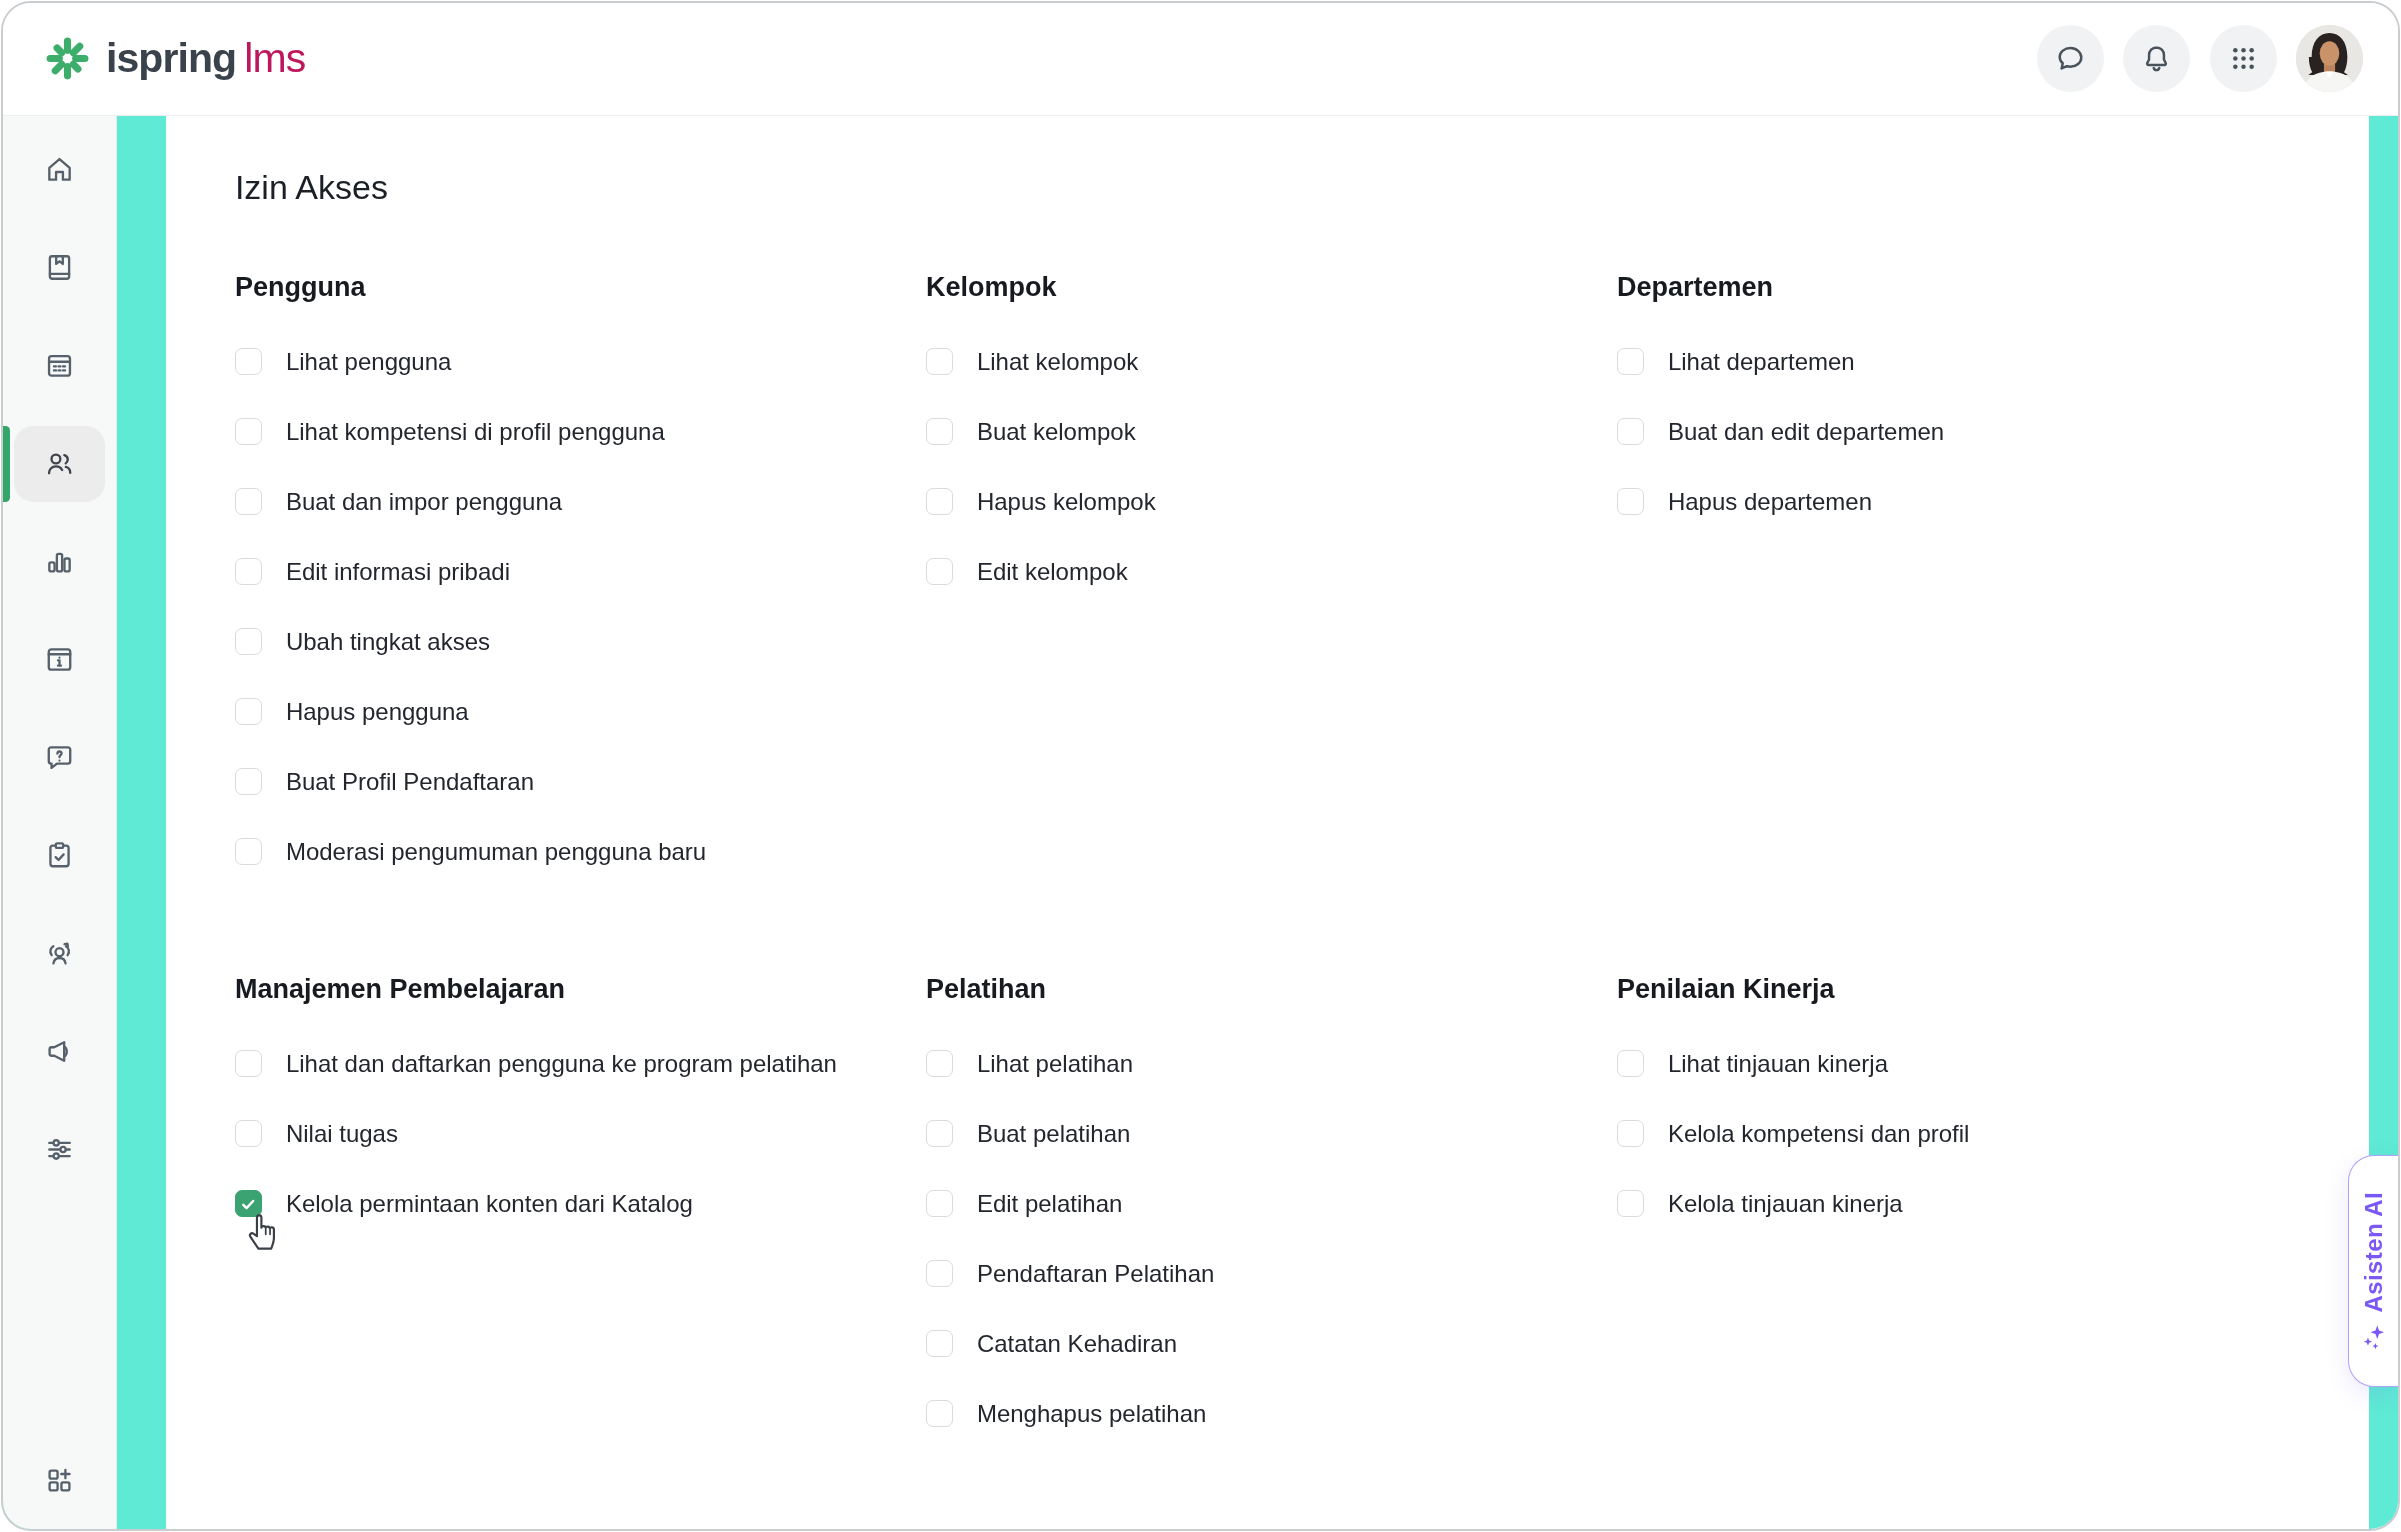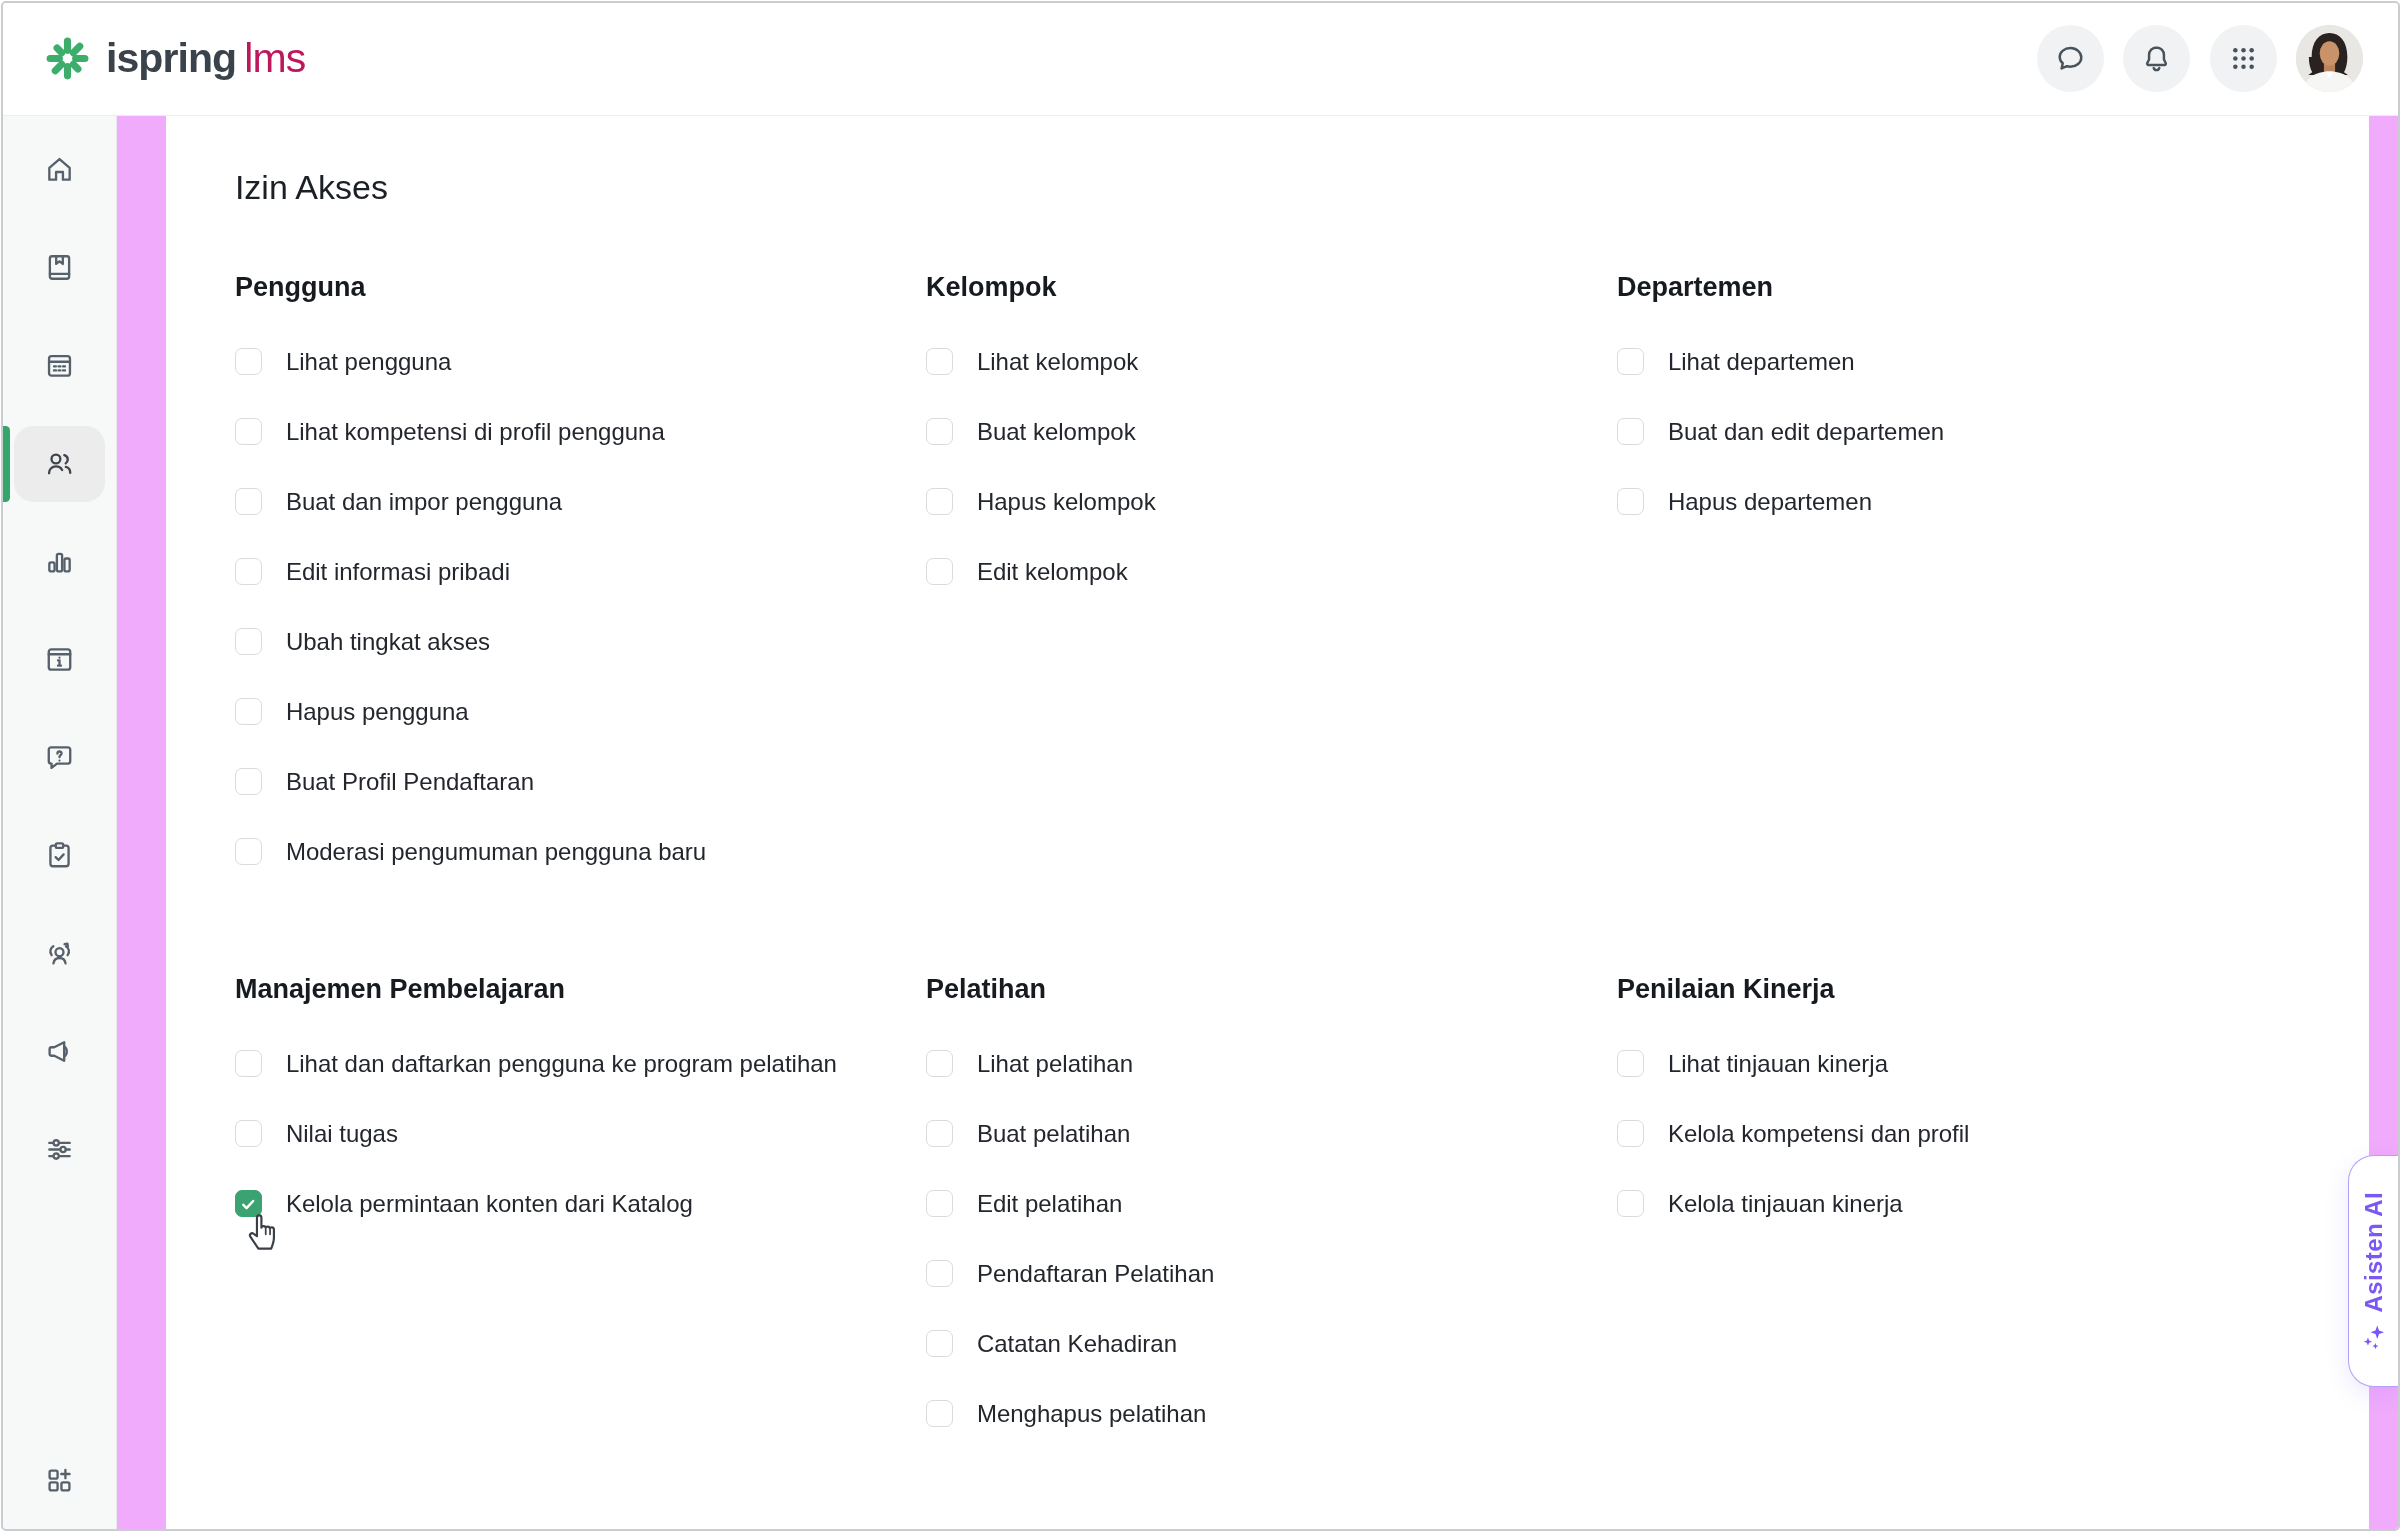"ispring" .frame { border-radius: 5px -> 30px }
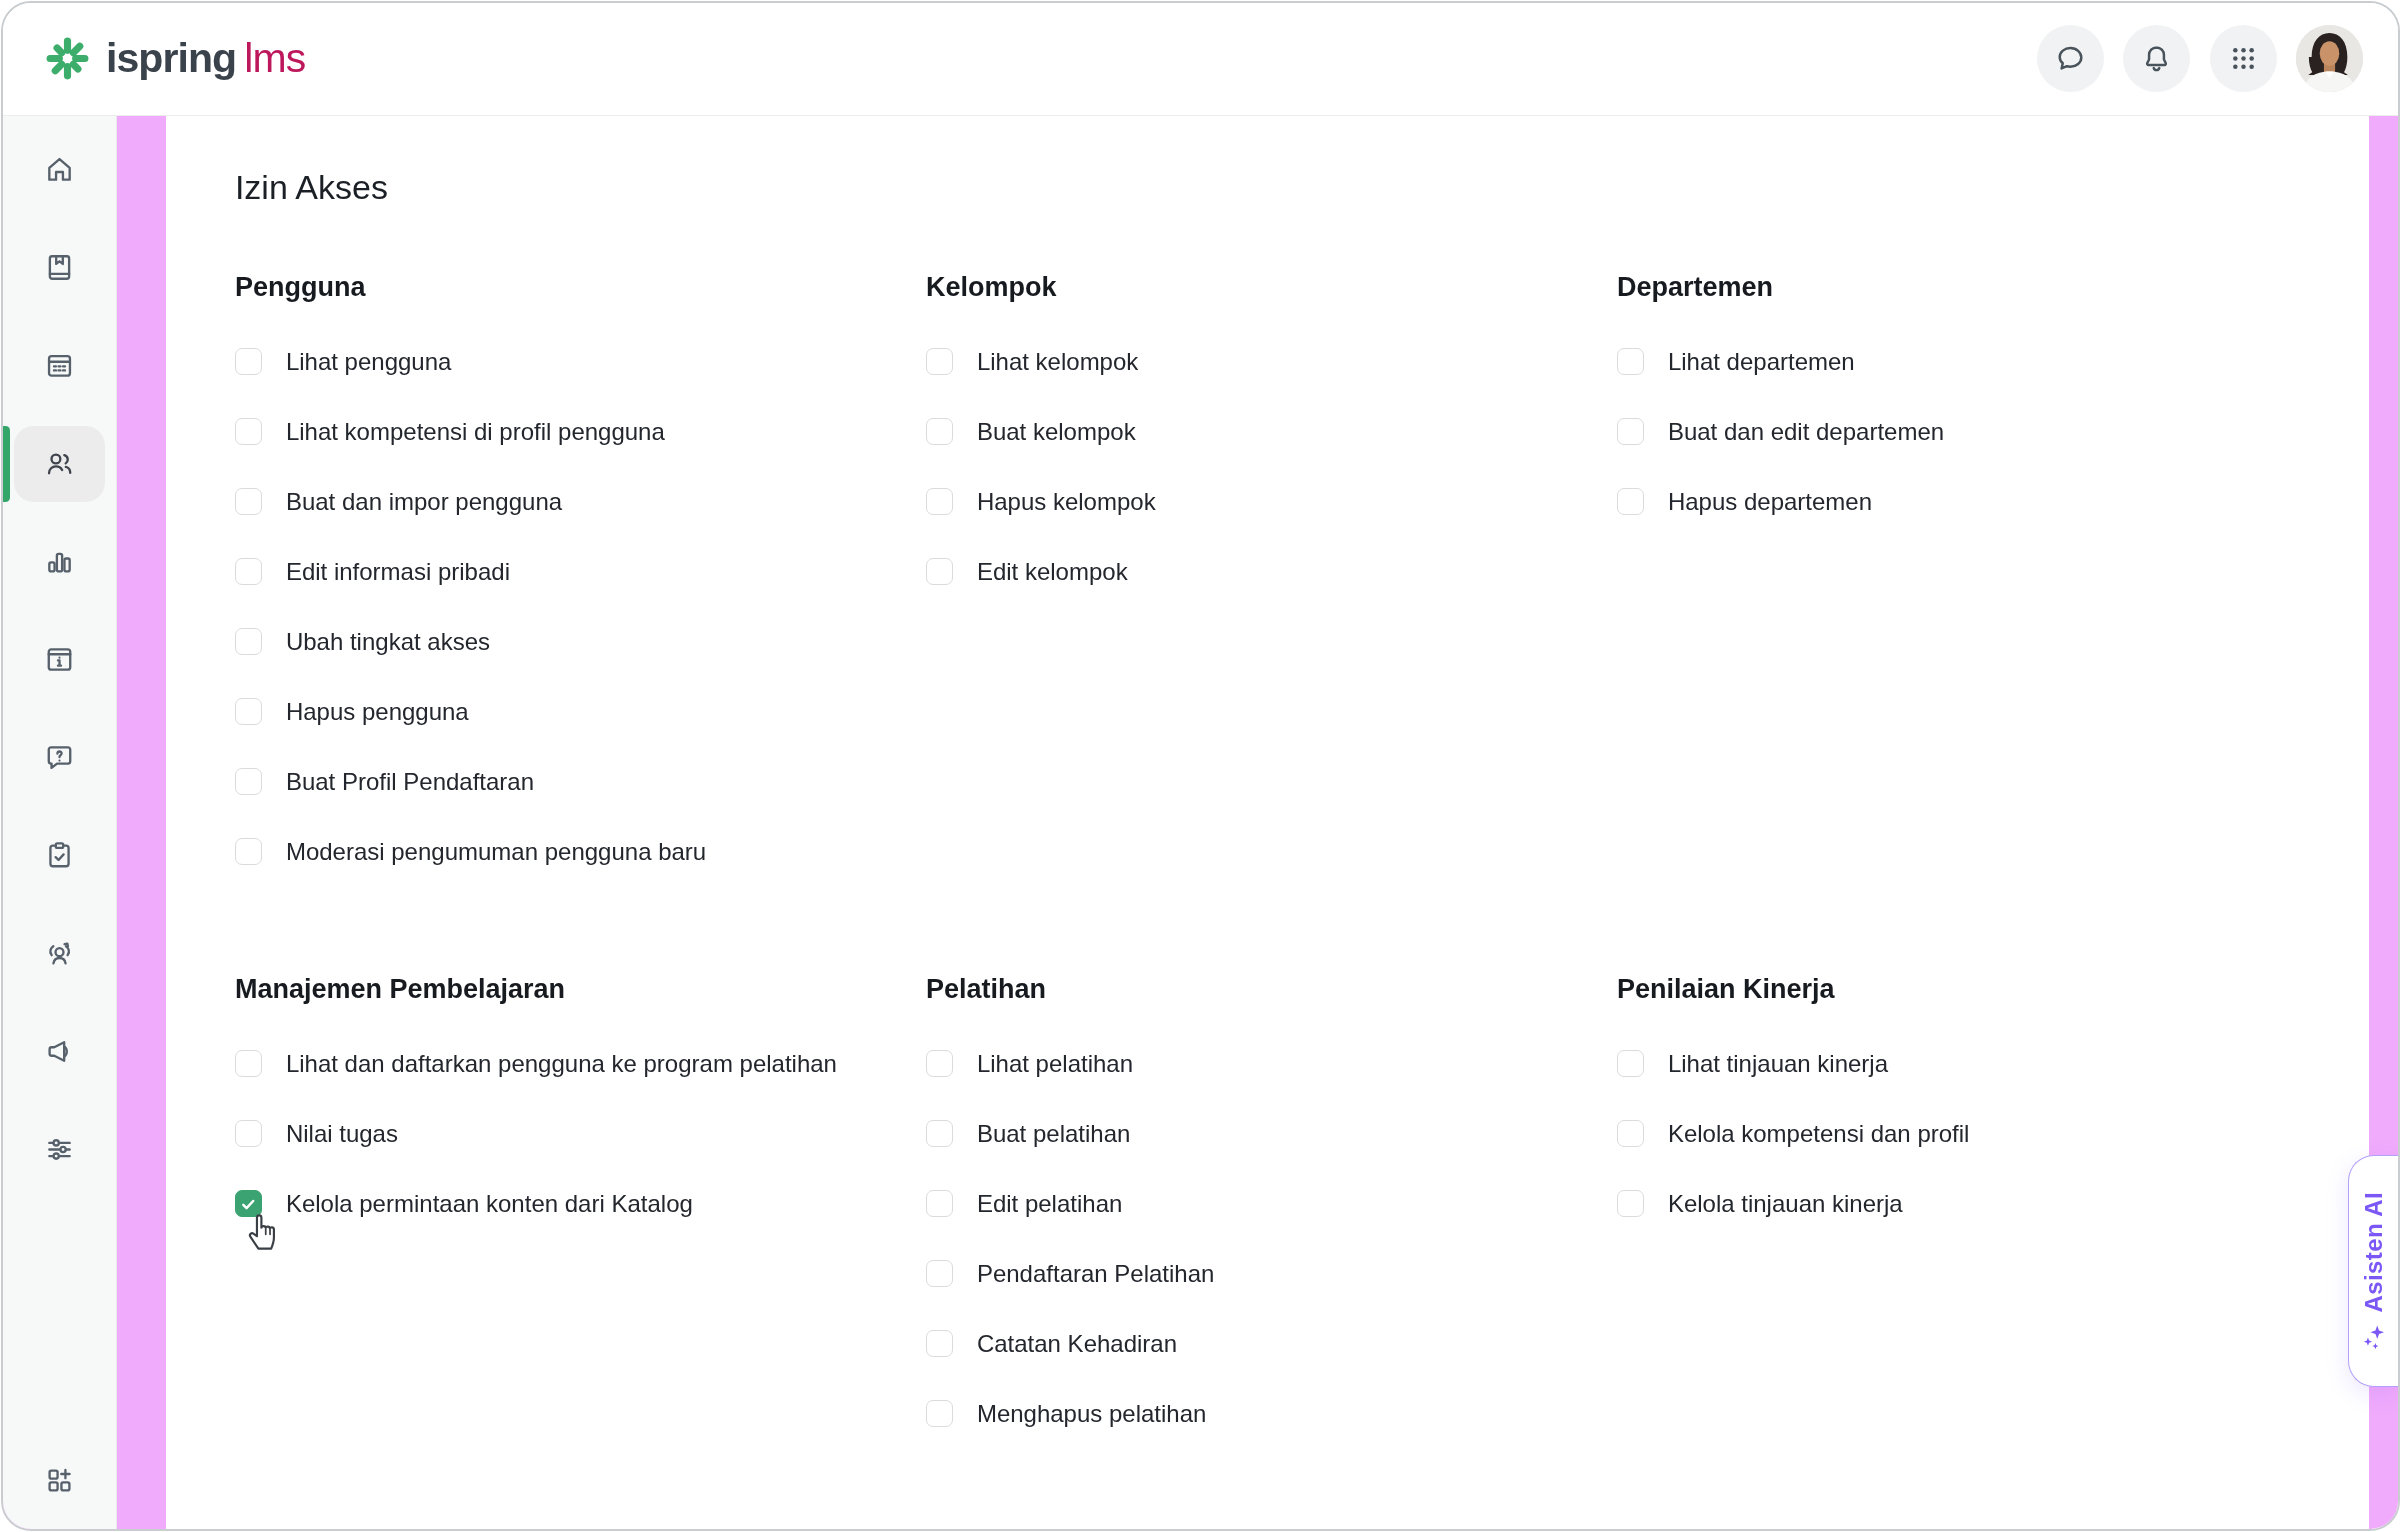"Izin Akses" .shell { background: #f0abfc -> #5eead4 }
